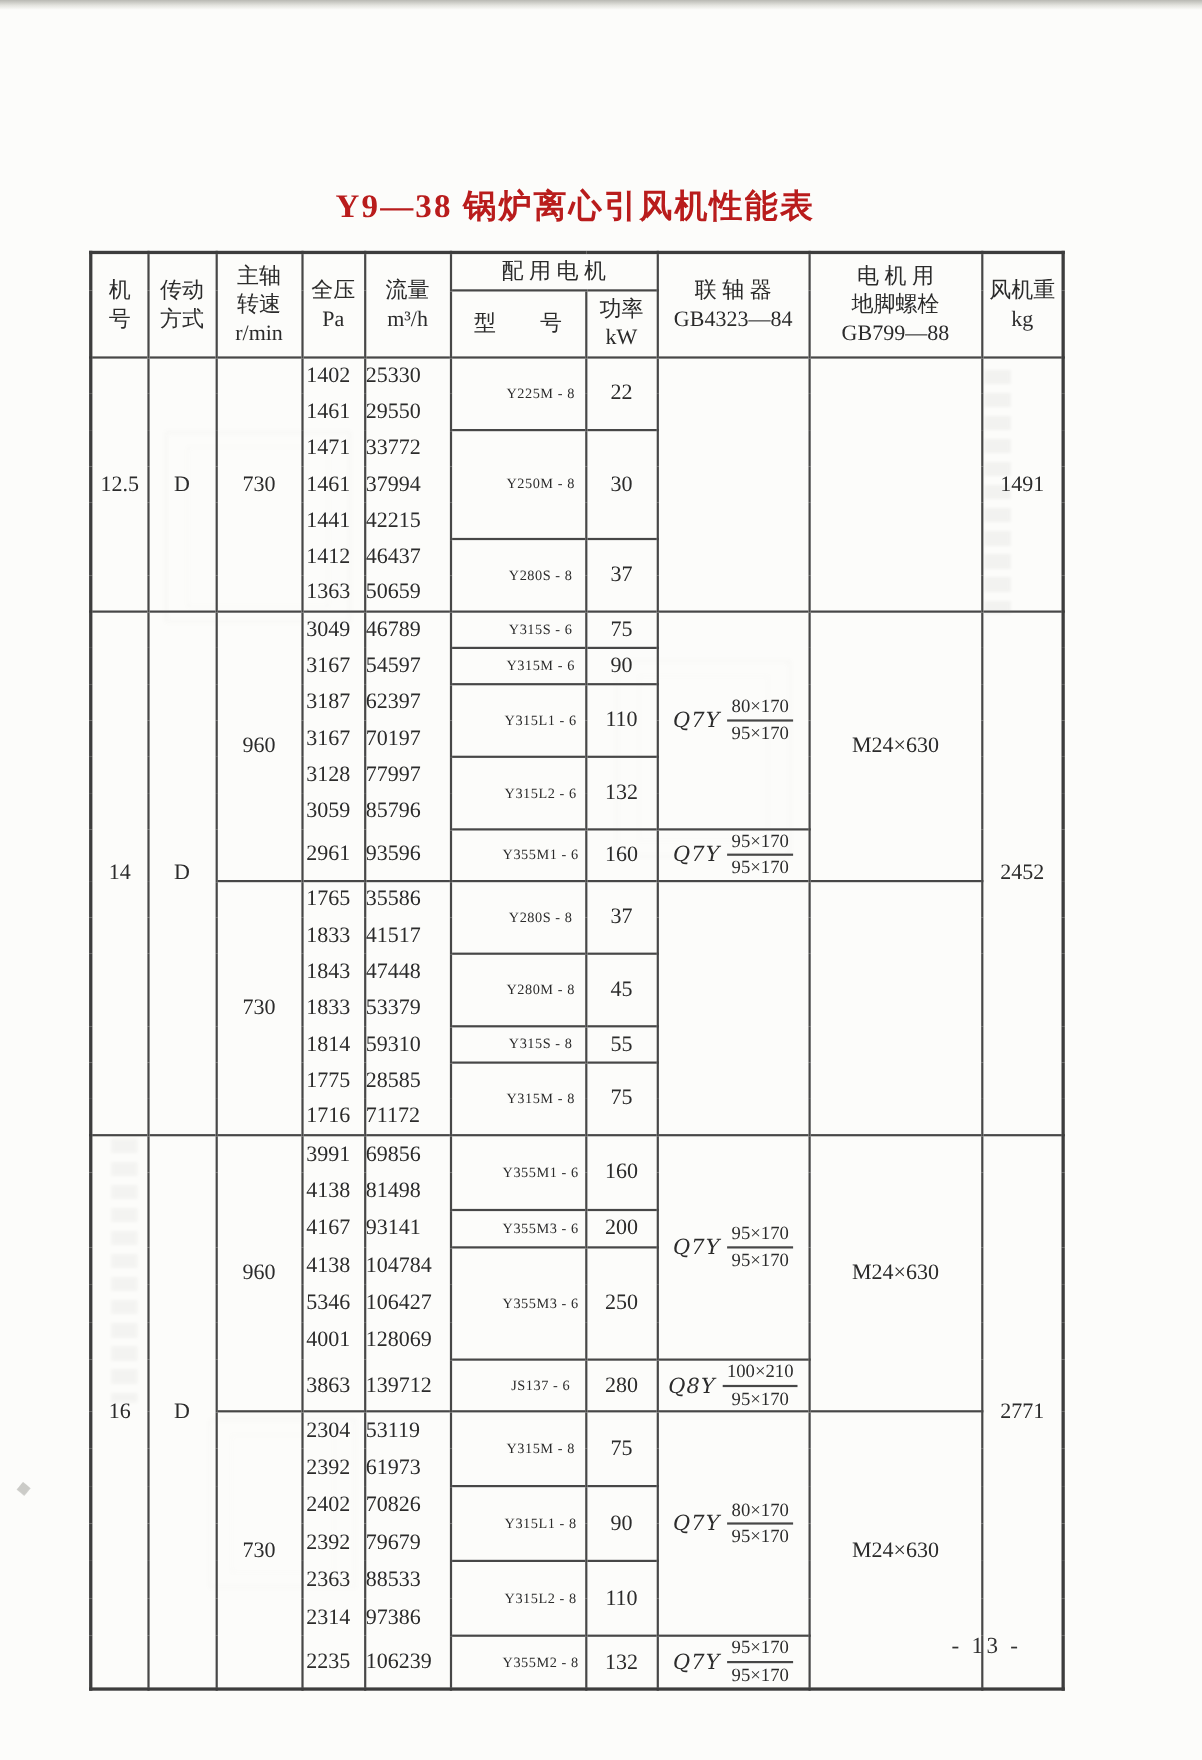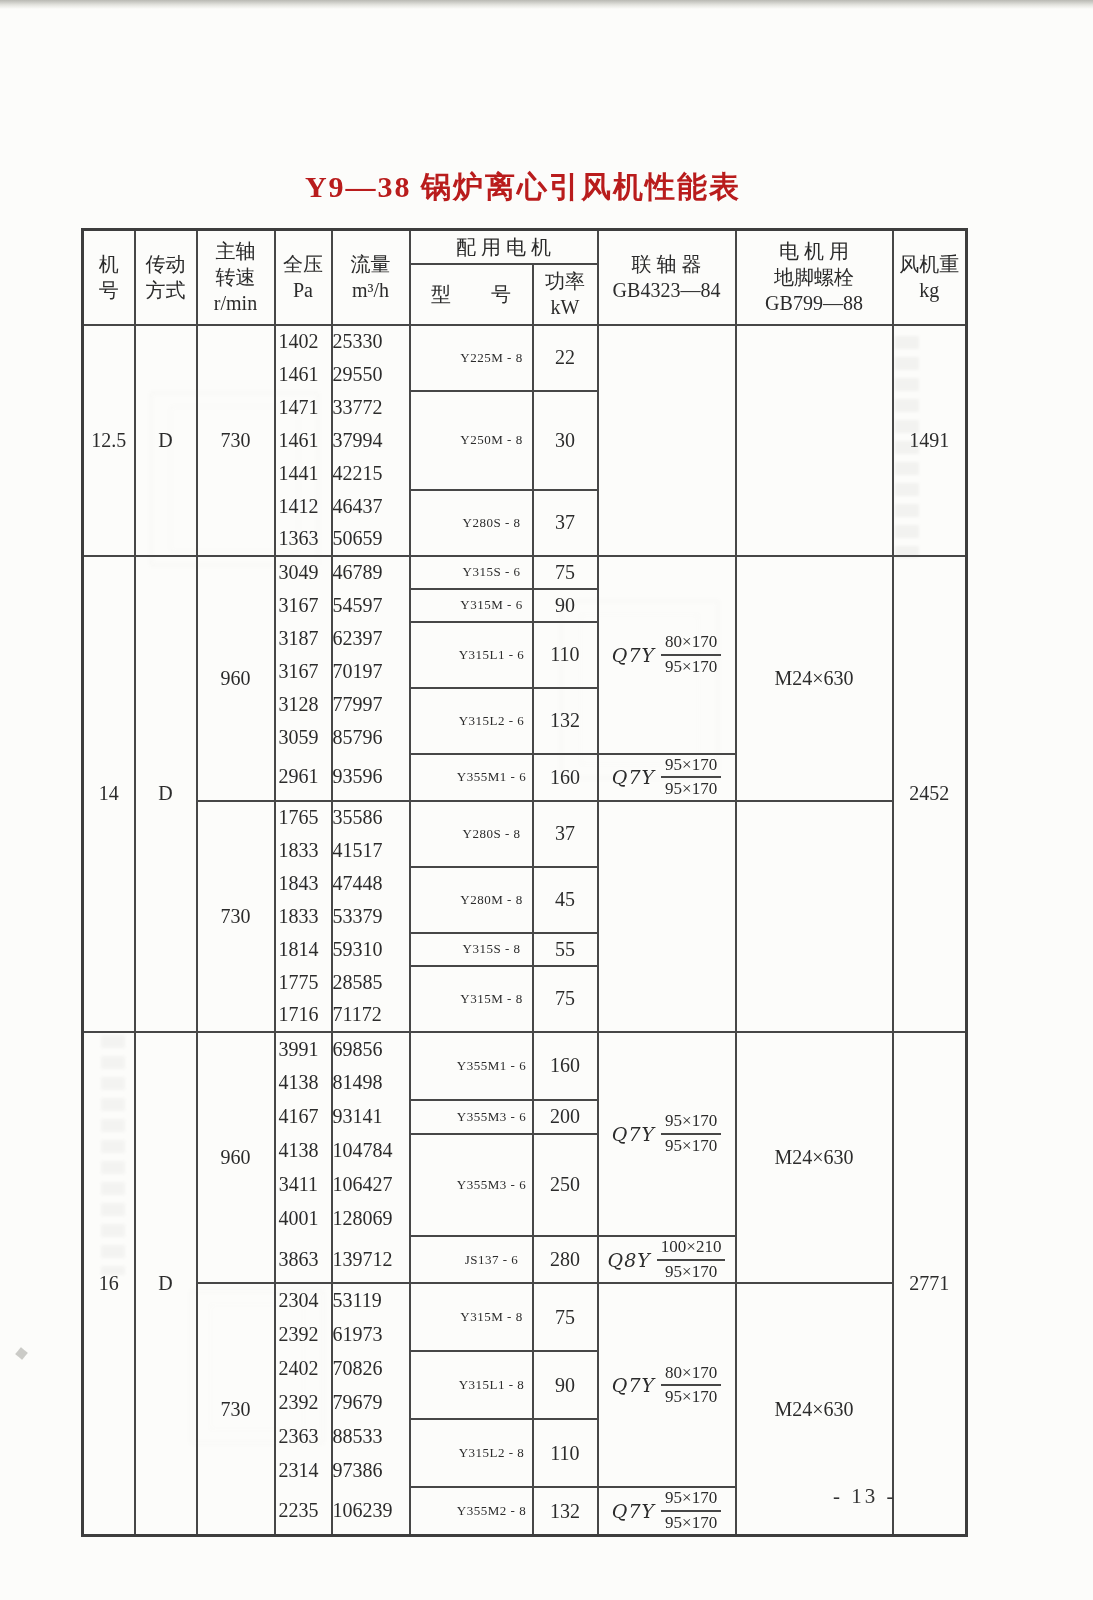"3411" td.c-press { text: 3411 -> 5346 }
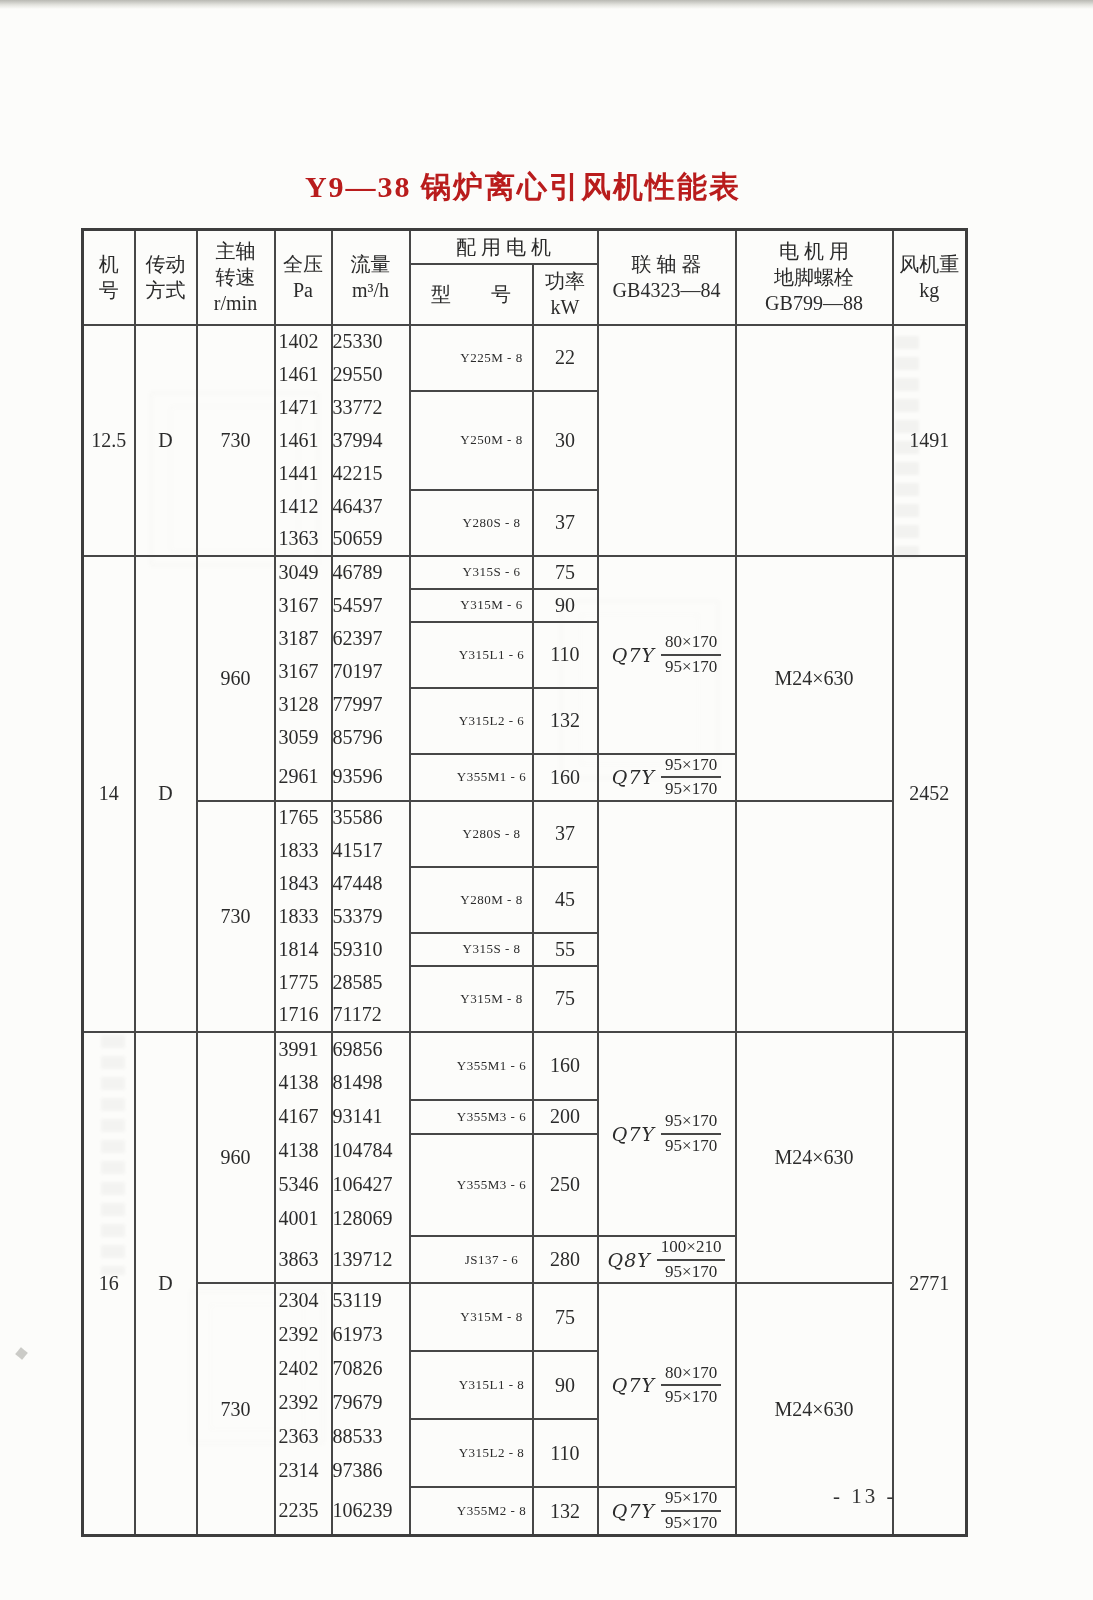"- 13 -" .page-number { left: 833px -> 865px }
